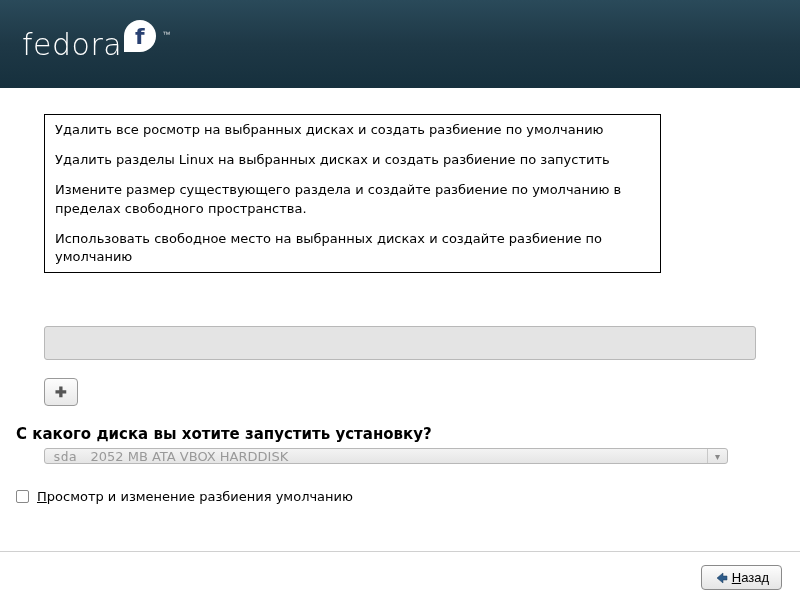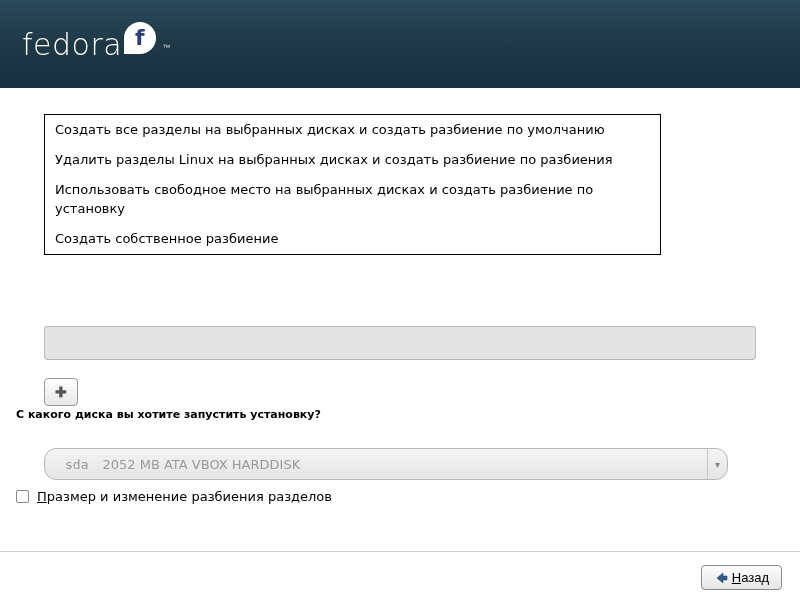"fedora" .logo { align-items: flex-end -> center }
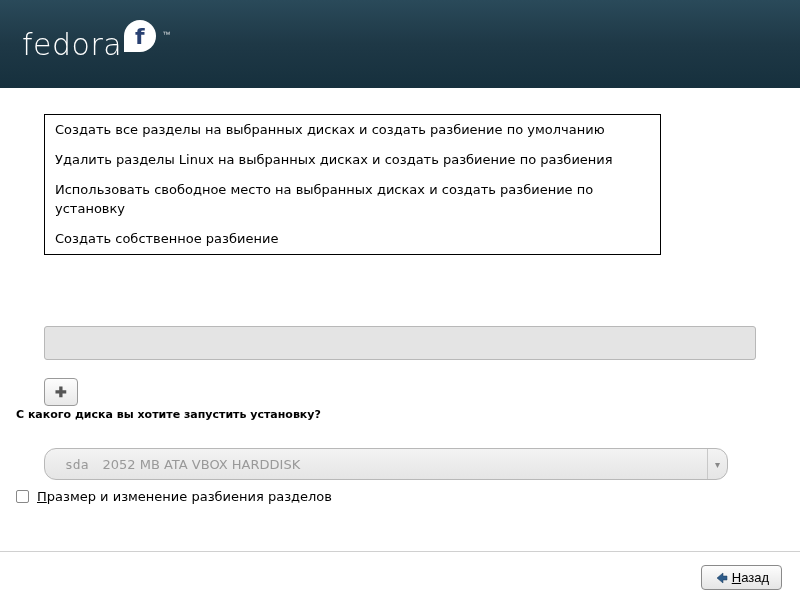"Создать все разделы на выбранных" div.dropdown-option { text: Создать все разделы -> Удалить все росмотр }
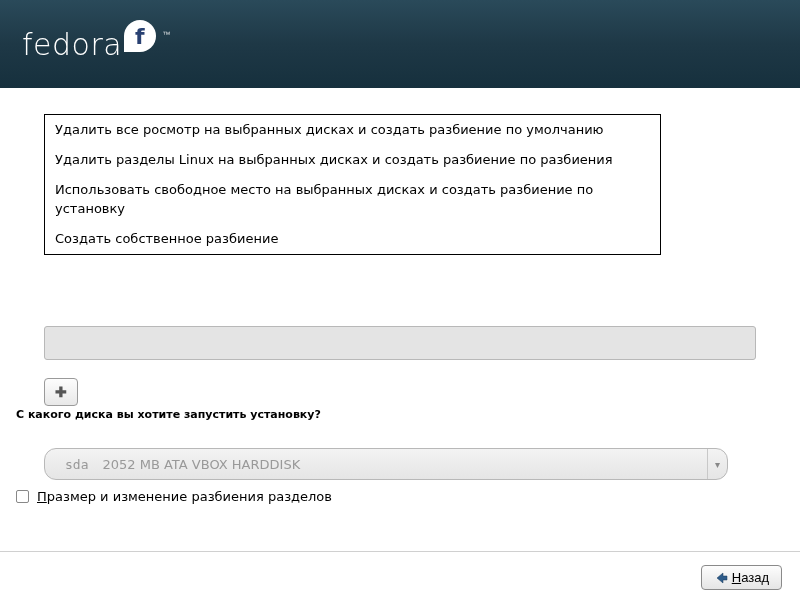"Удалить разделы Linux на выбранных" div.dropdown-option { text: разбиения -> запустить }
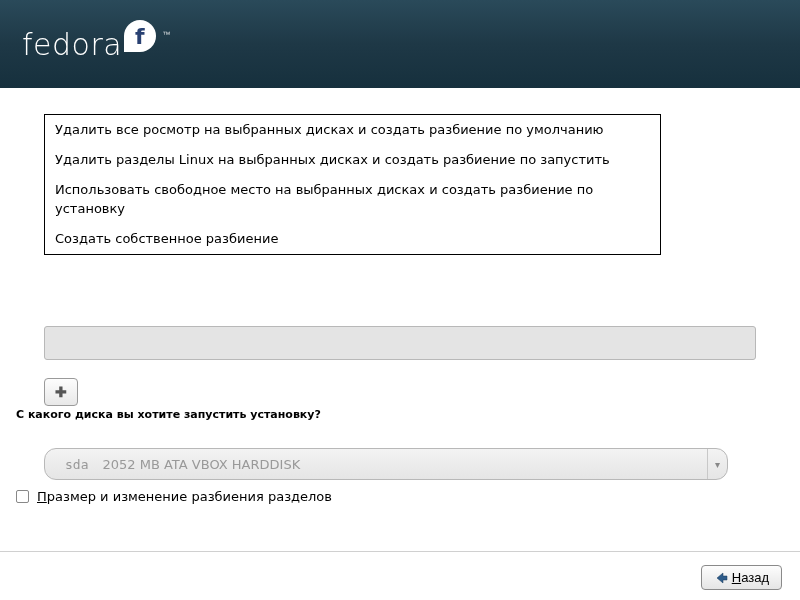"Измените размер существующего раздела и" div.dropdown-option { html: none -> <div>Измените размер существующего раздела и создайте разбиение по умолчанию в пределах свободного пространства.</div> }
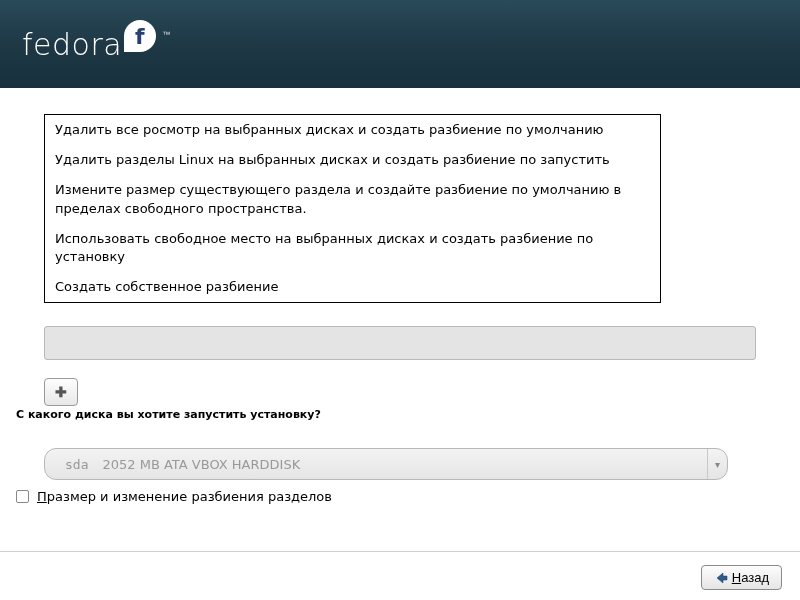"Использовать свободное место на" div.dropdown-option { text: создать разбиение по установку -> создайте разбиение по умолчанию }
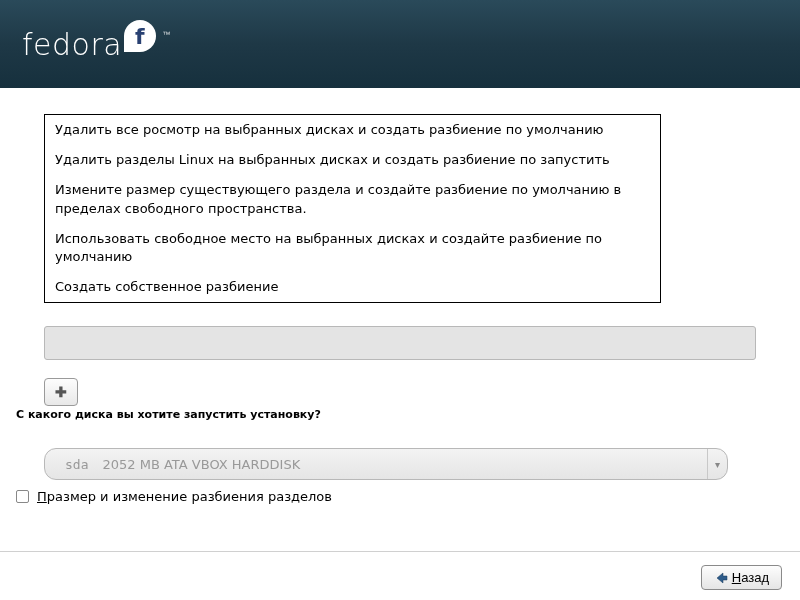"Создать собственное разбиение" div.dropdown-option { html: <div>Создать собственное разбиение</div> -> none }
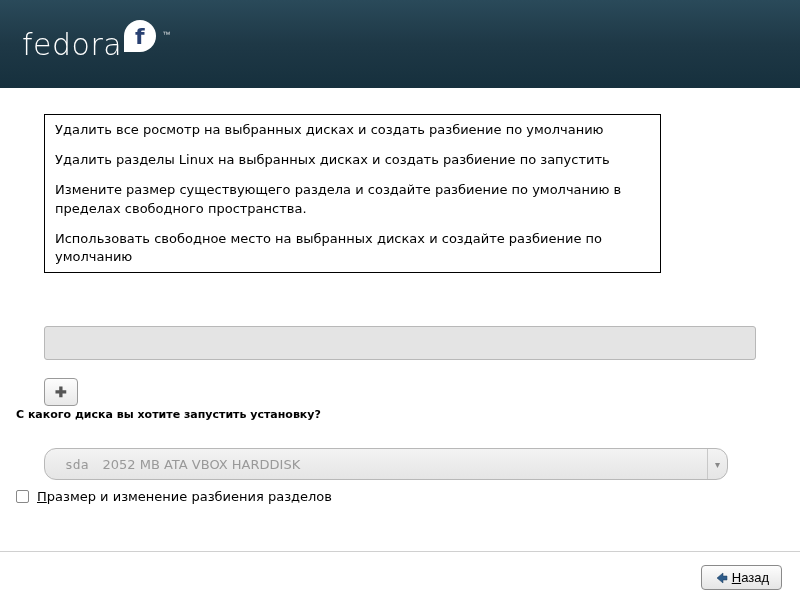"С какого диска вы хотите" .prompt { font-size: 11px -> 15px; top: 320px -> 337px }
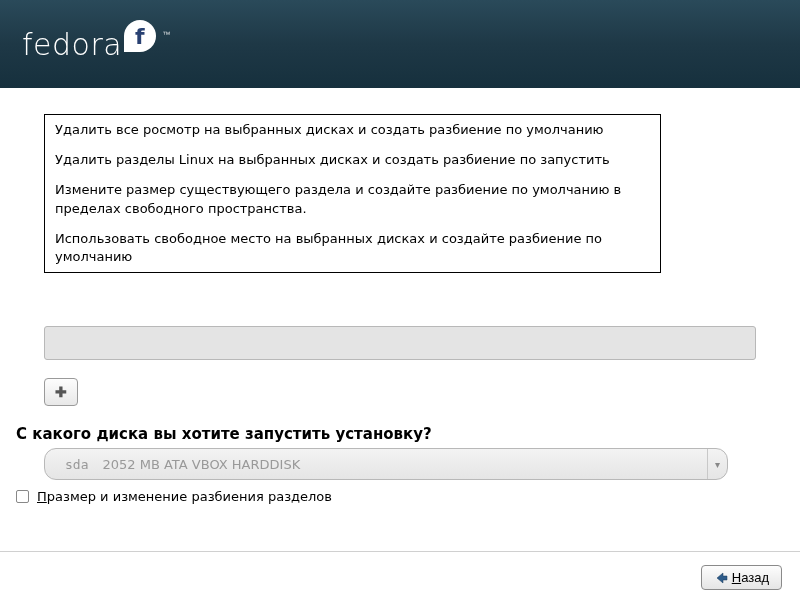"sda" .disk-select { border-radius: 12px -> 3px; height: 32px -> 16px; padding: 0 20px -> 0 8px }
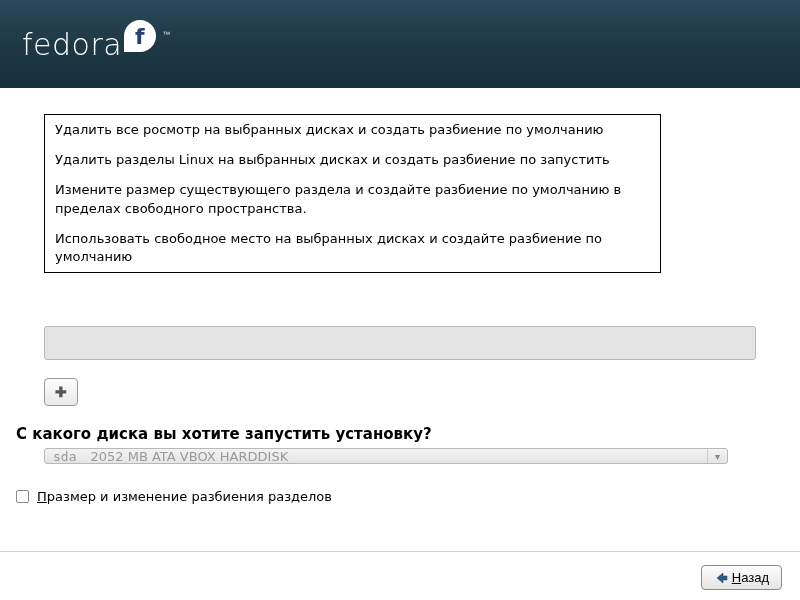"размер и изменение разбиения разделов" span { text: размер и изменение разбиения разделов -> росмотр и изменение разбиения умолчанию }
